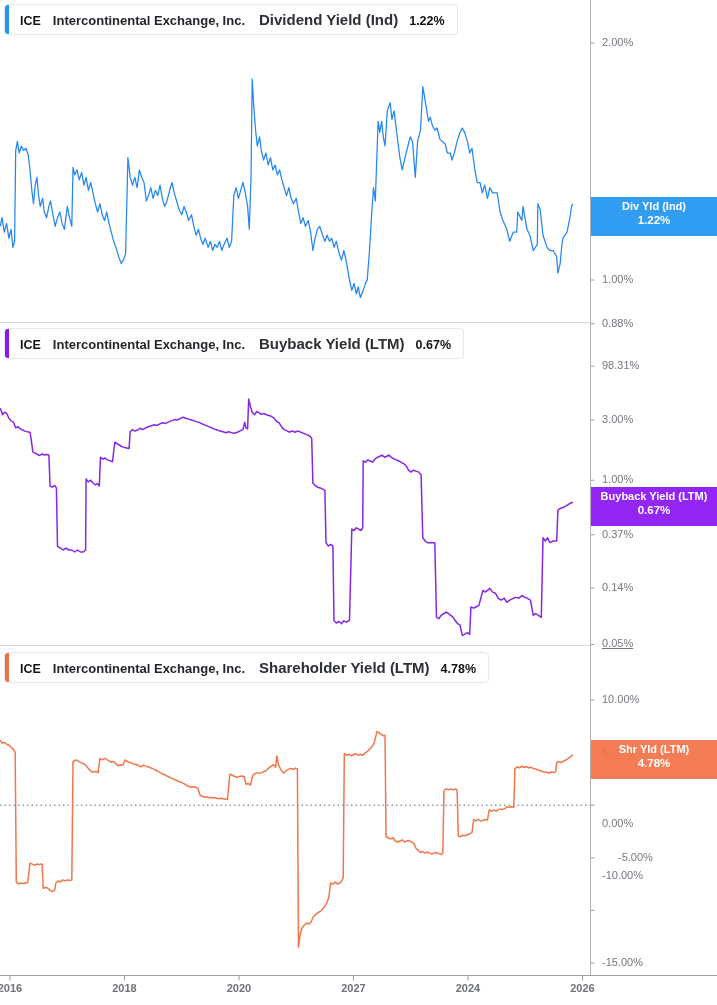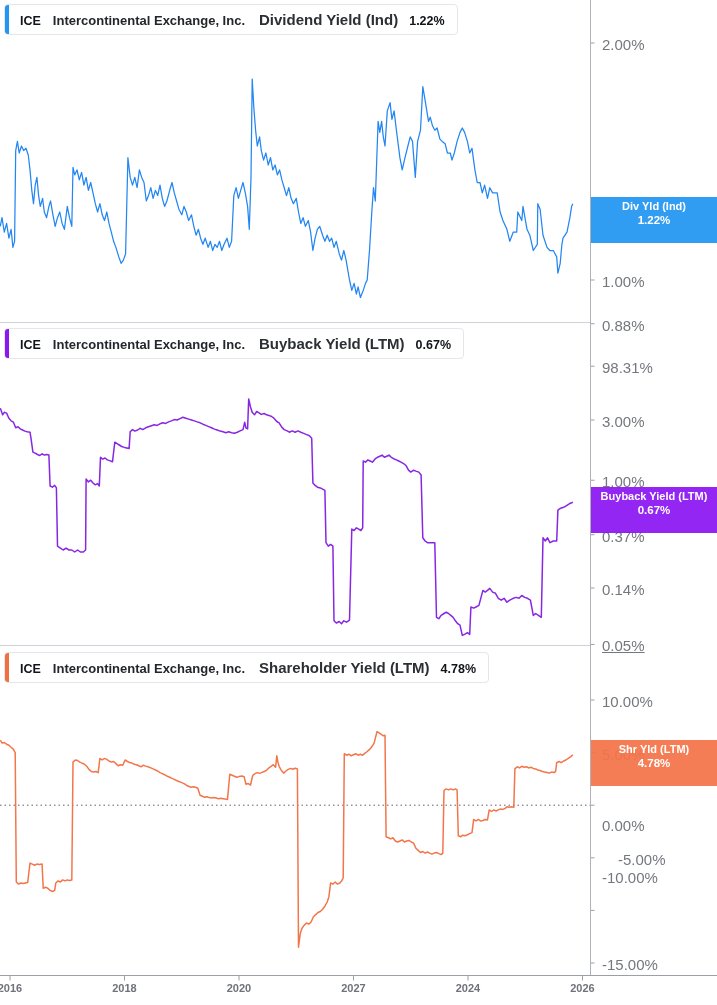"2.00%" .y-label { font-size: 15px -> 11px }
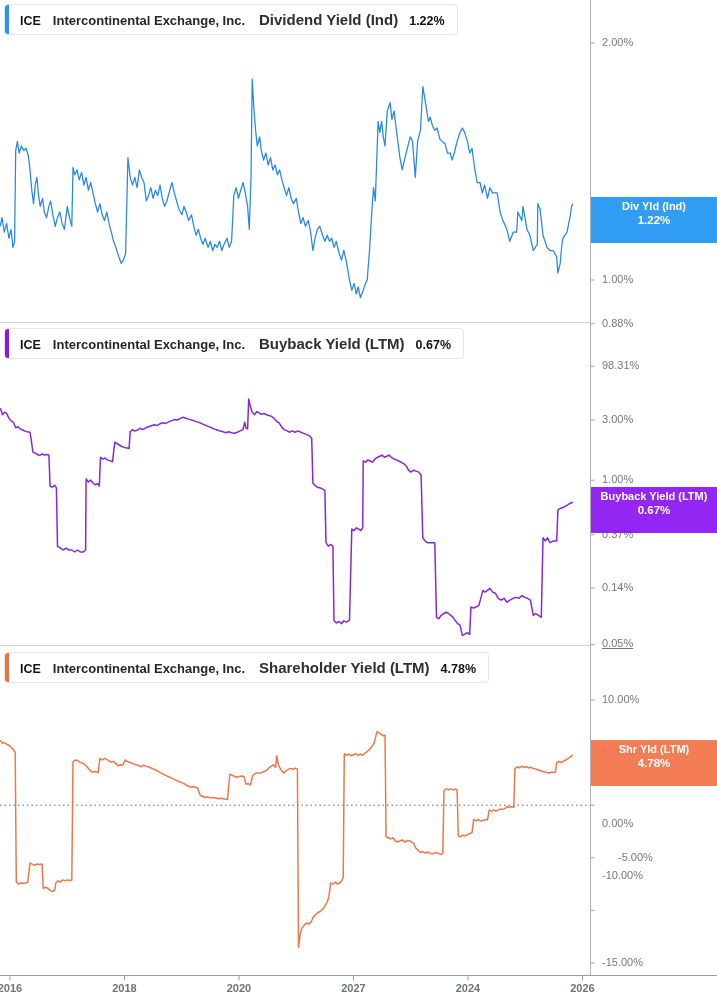"Div Yld (Ind)" .badge { padding: 2px 0 15px 0 -> 2px 0 8px 0 }
